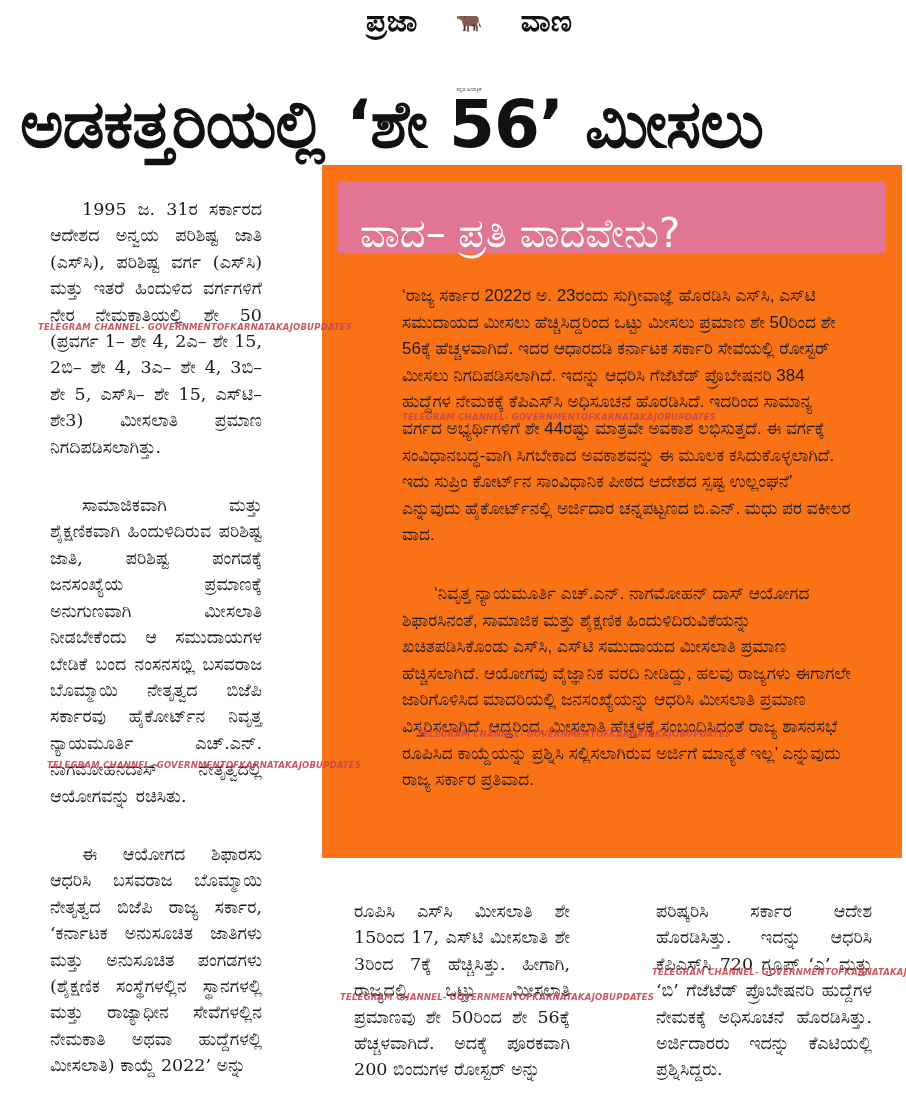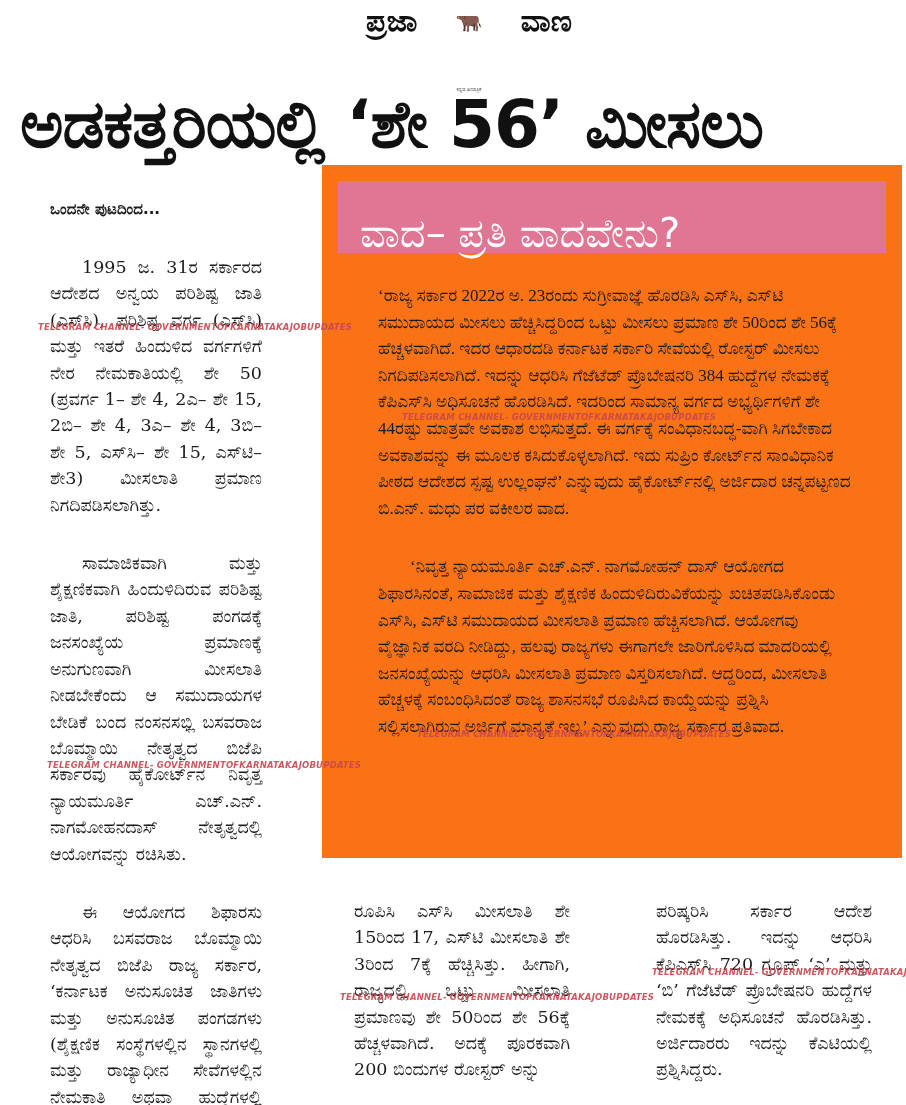"ಒಂದನೇ ಪುಟದಿಂದ..." div.continued { html: <div>ಒಂದನೇ ಪುಟದಿಂದ...</div> -> none }
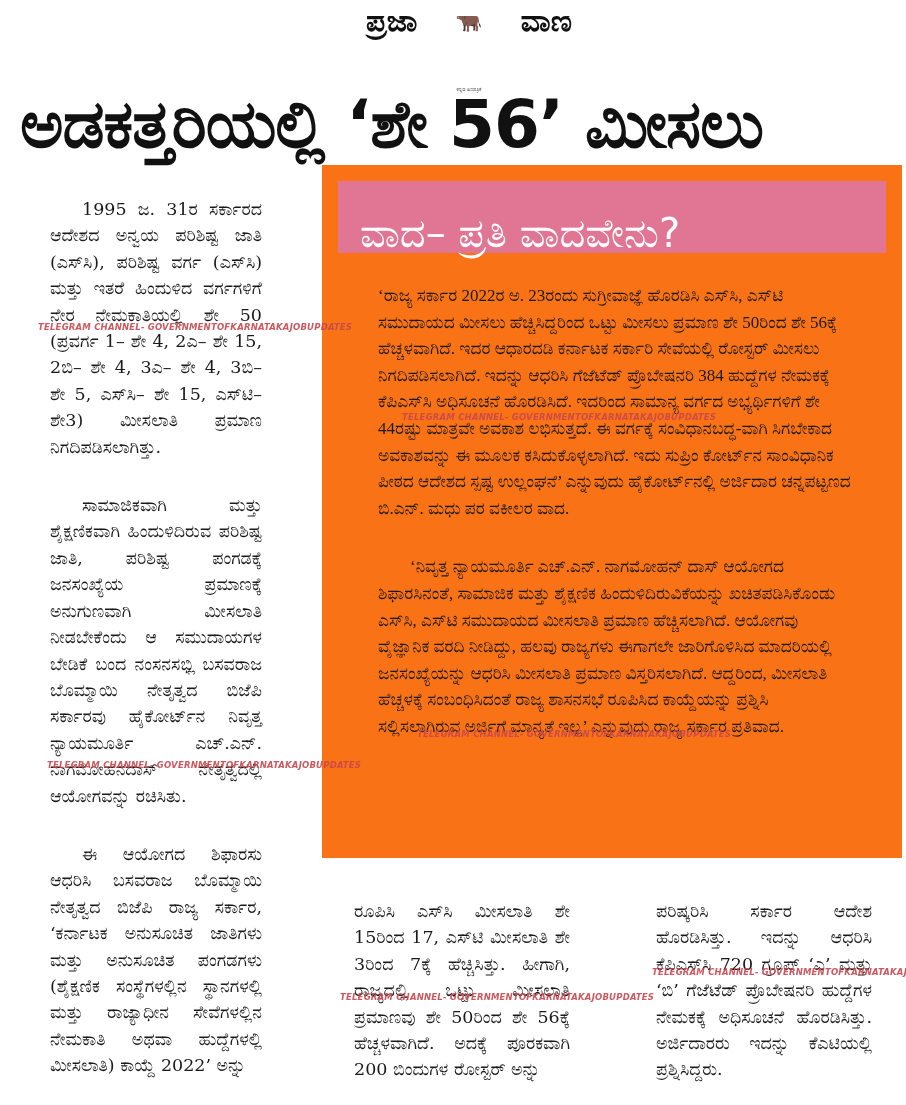"‘ರಾಜ್ಯ ಸರ್ಕಾರ 2022ರ ಅ. 23ರಂದು" .box-body { font-family: Liberation Serif, serif -> Liberation Sans, sans-serif; margin-left: none -> 24px }
